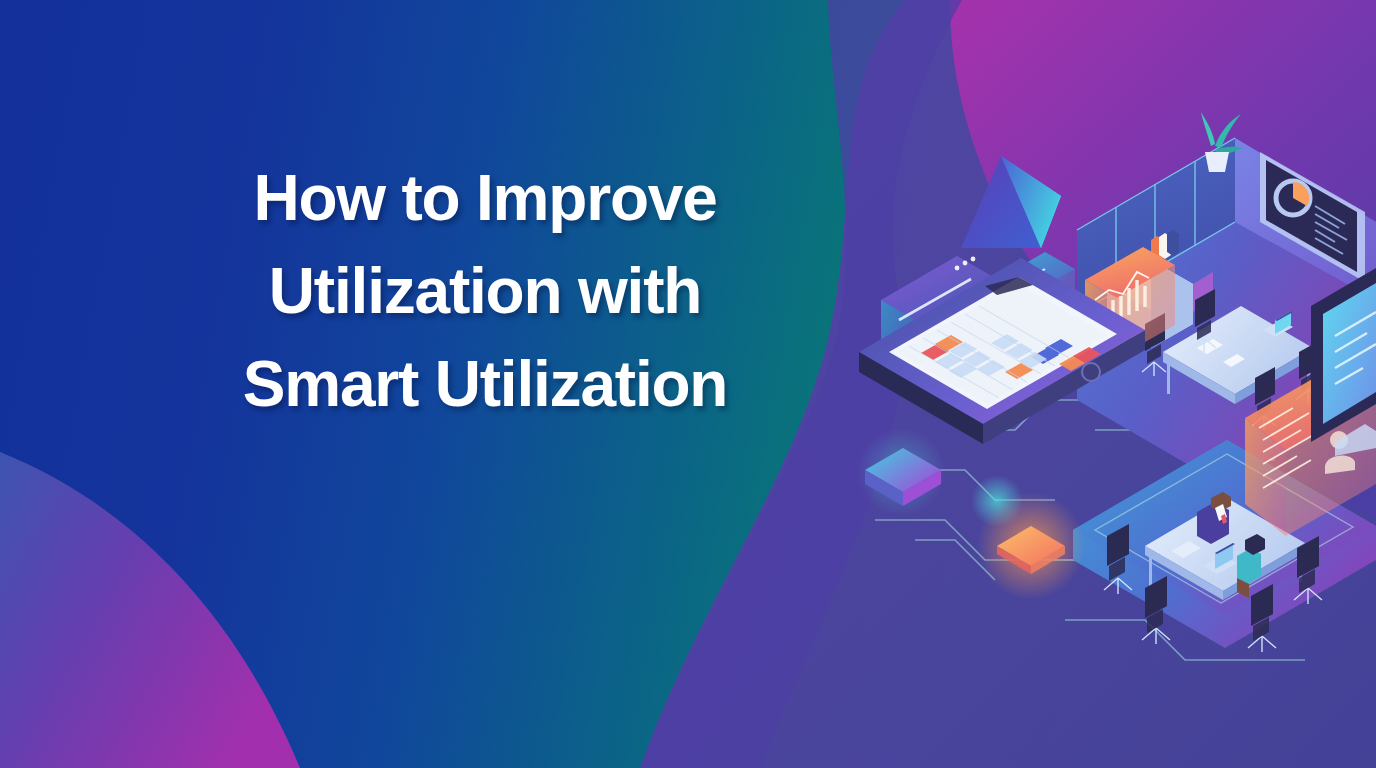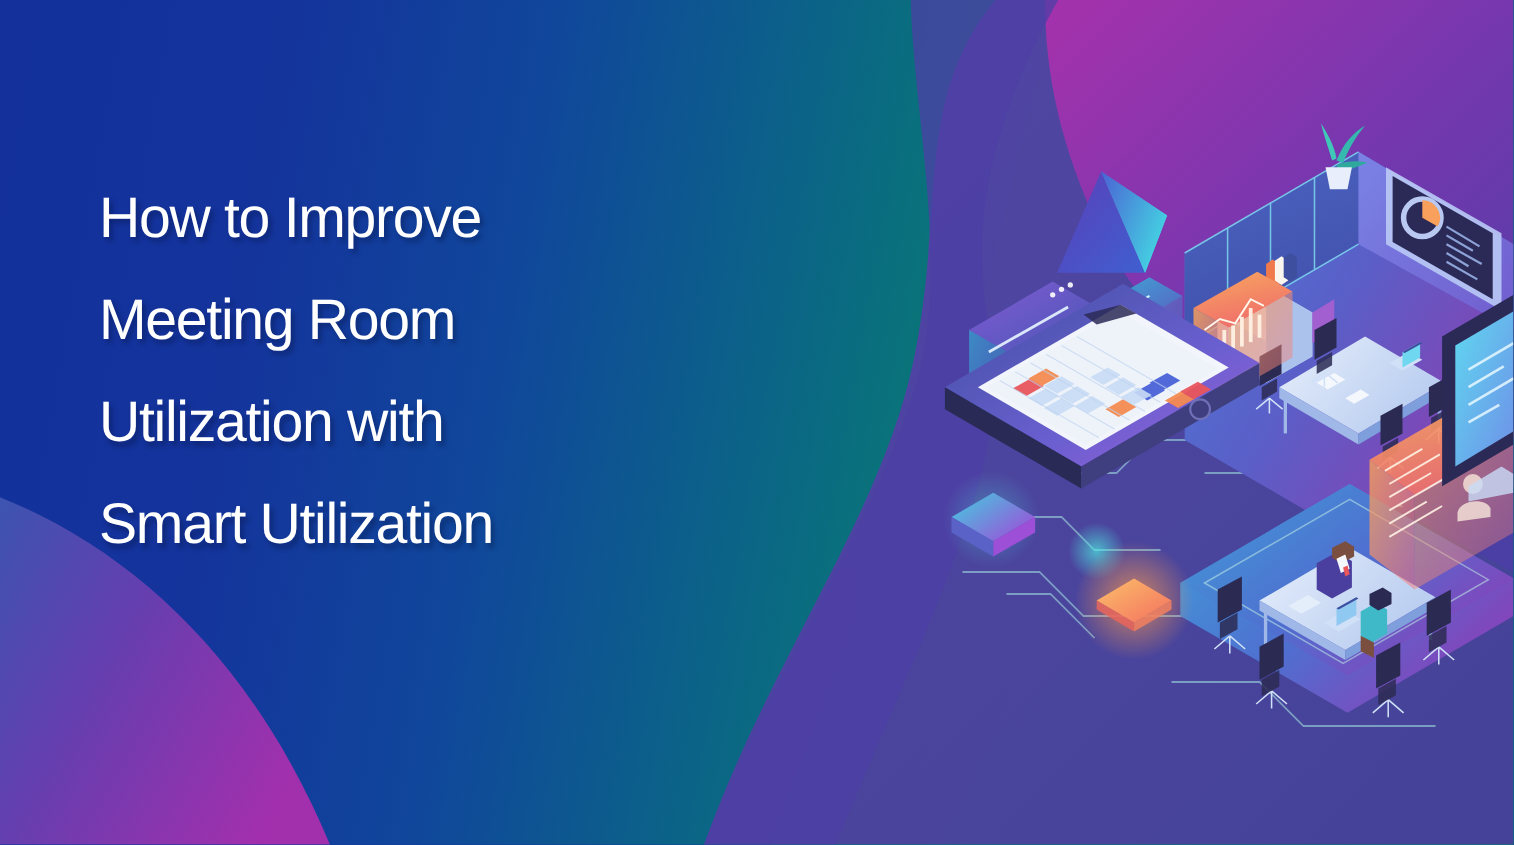"How to Improve" #headline .line { font-size: 52px -> 64px; font-weight: 400 -> 700; text-align: none -> center }
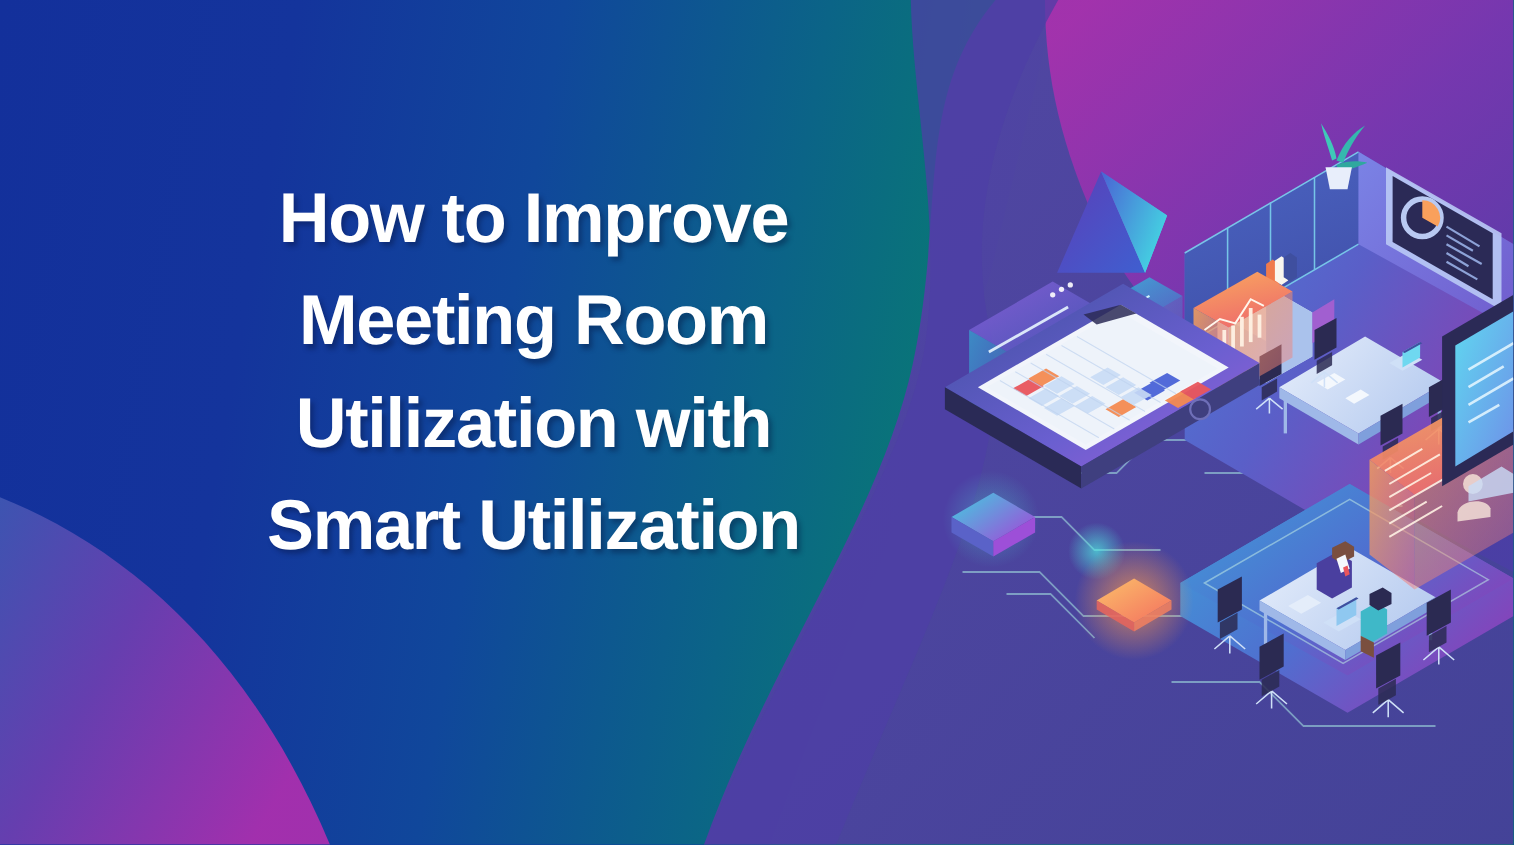"Meeting Room" span.line { html: <span>Meeting Room</span> -> none }
